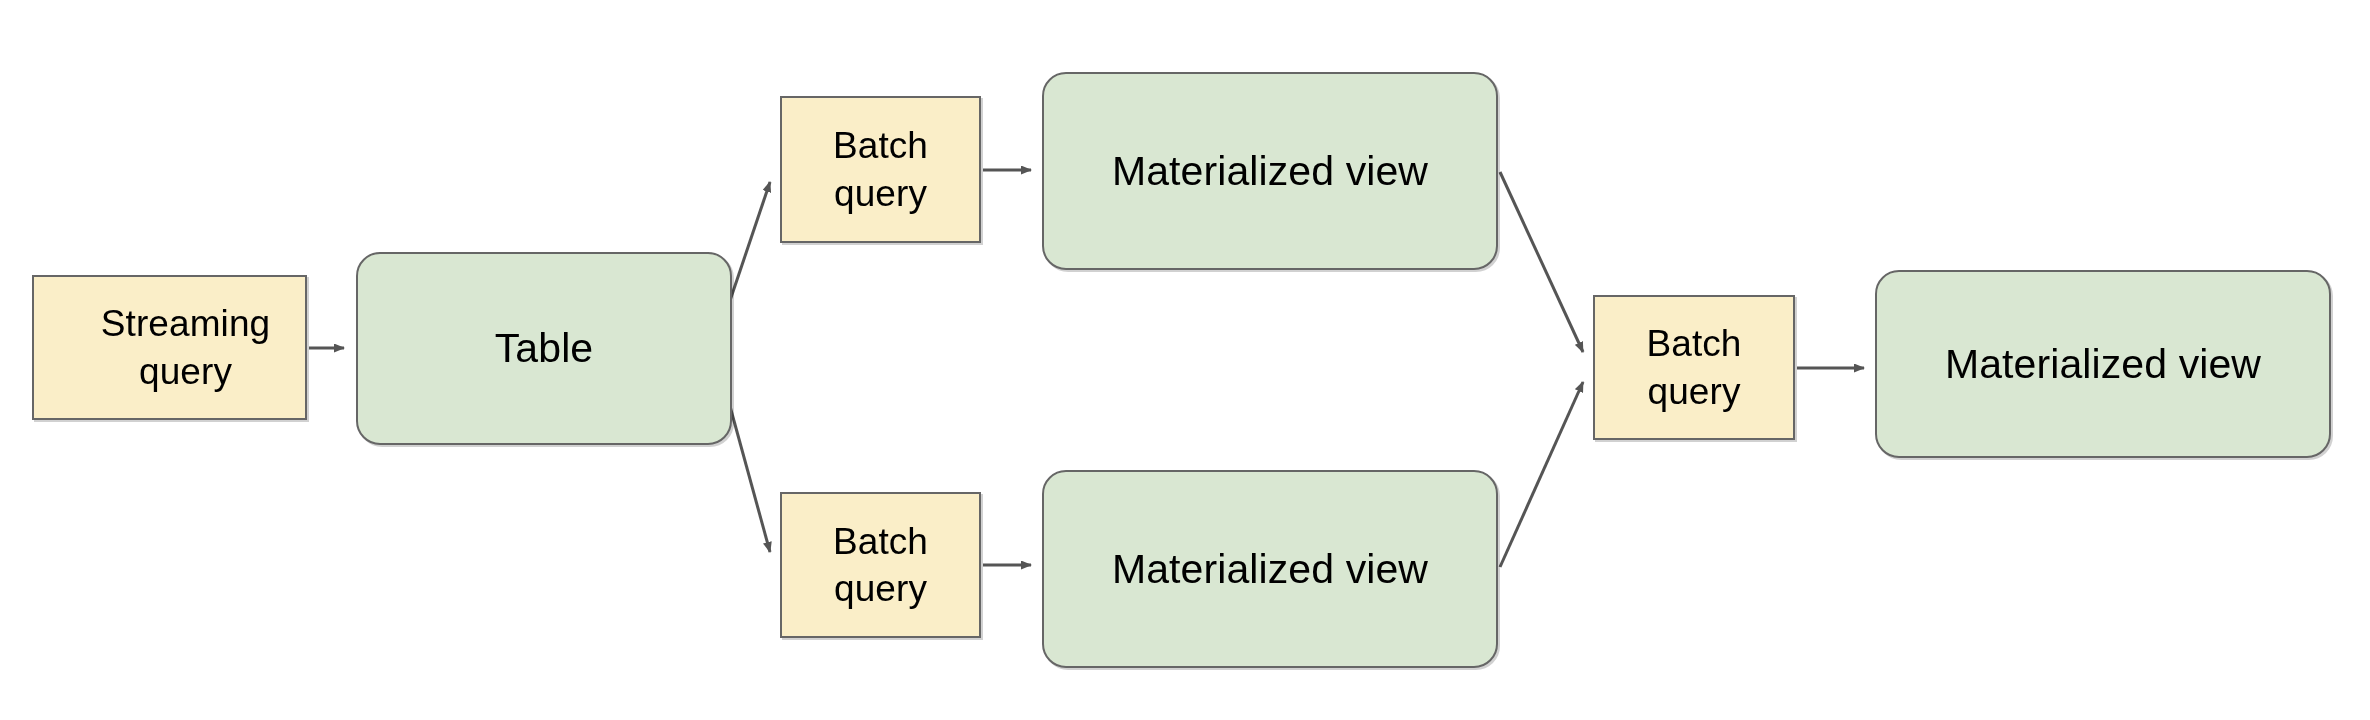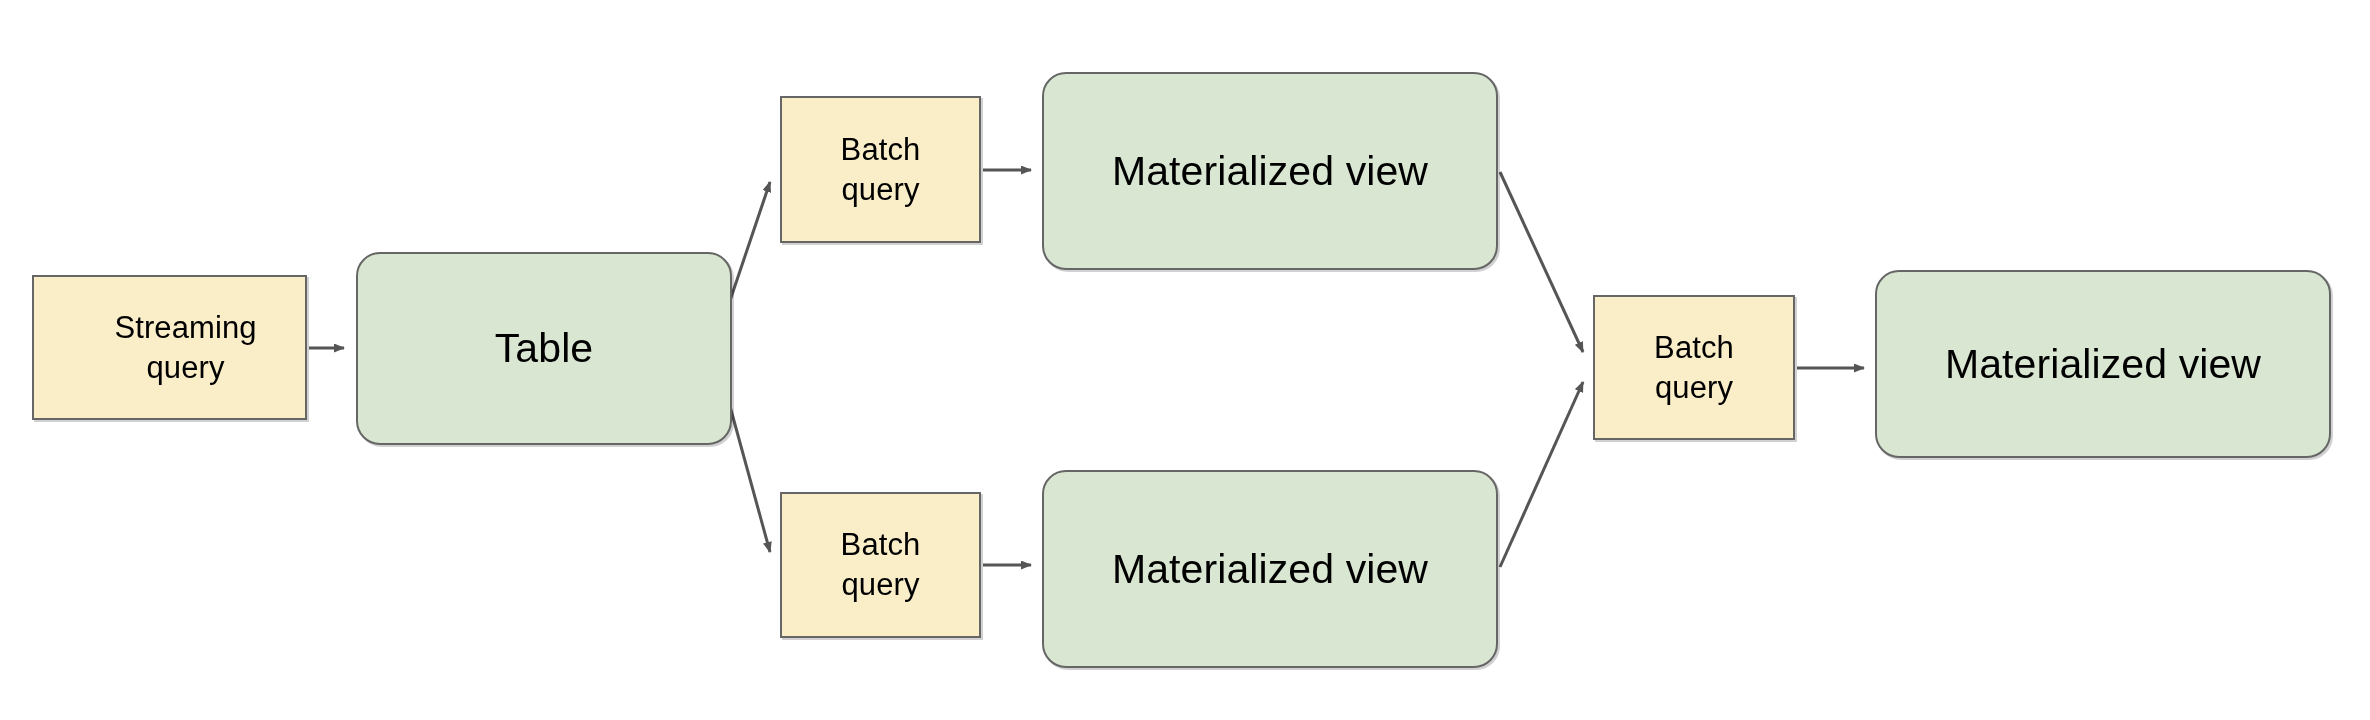"Batch" .node-process { font-size: 31px -> 37px }
